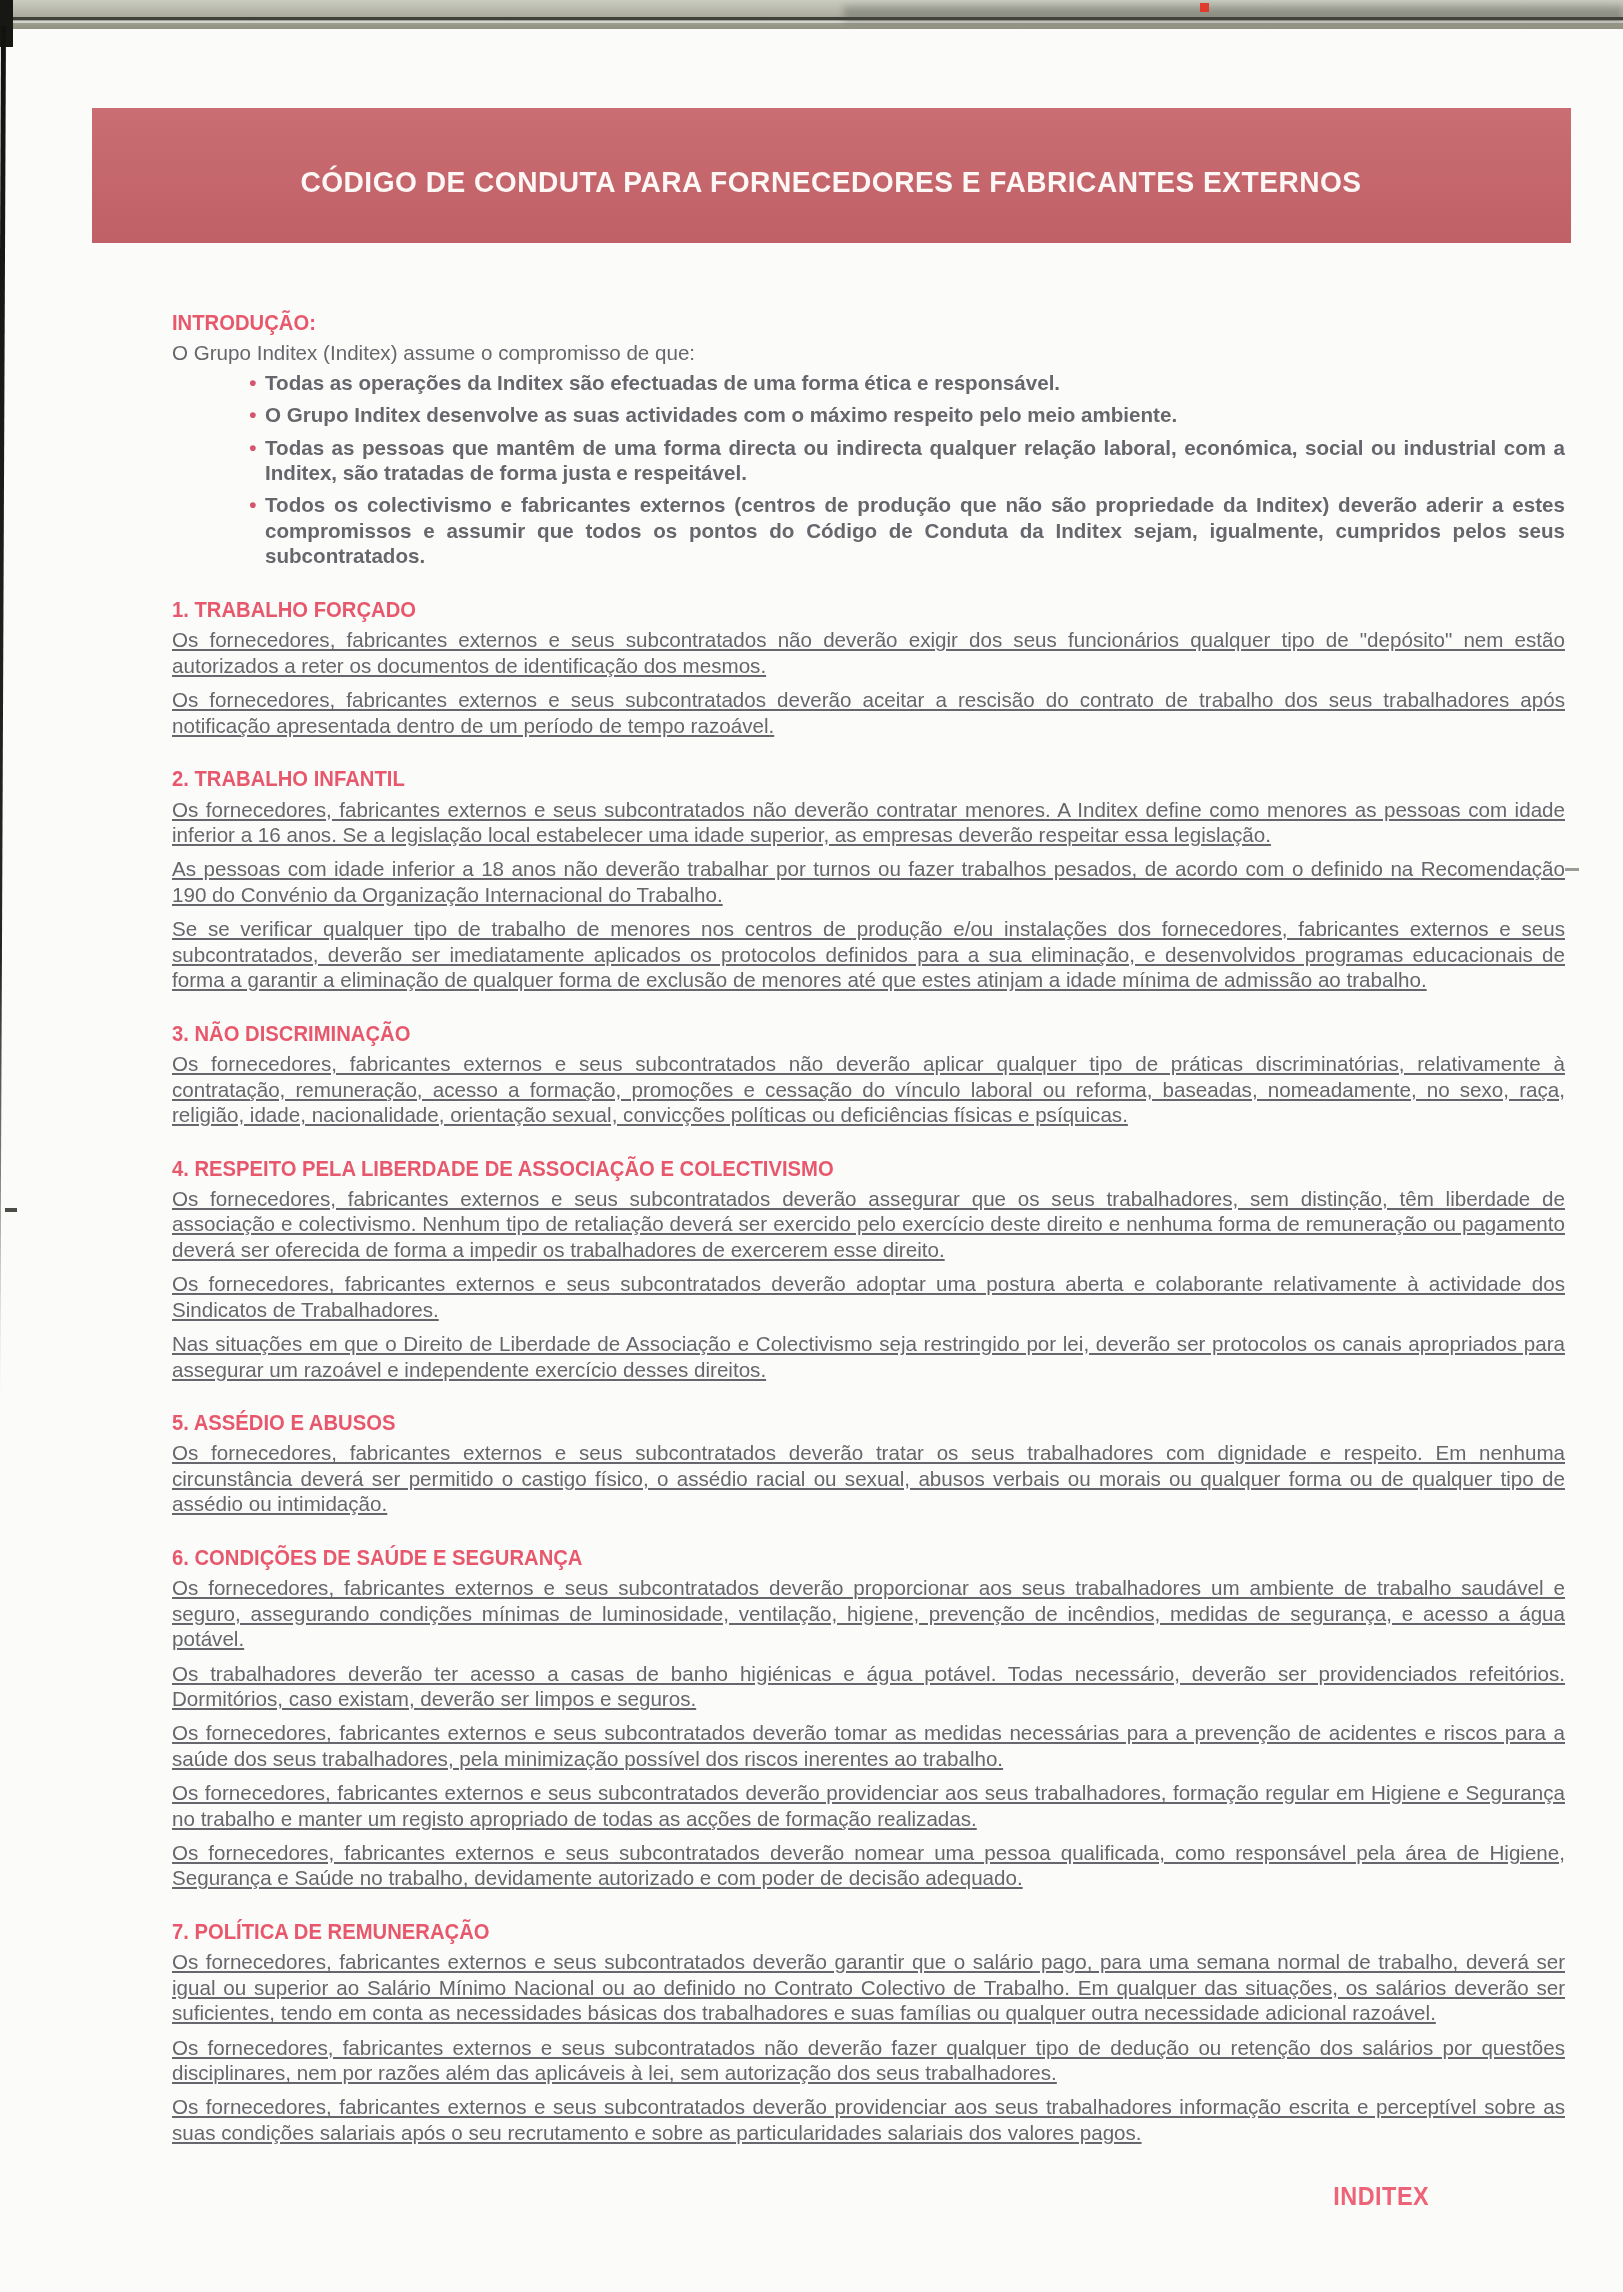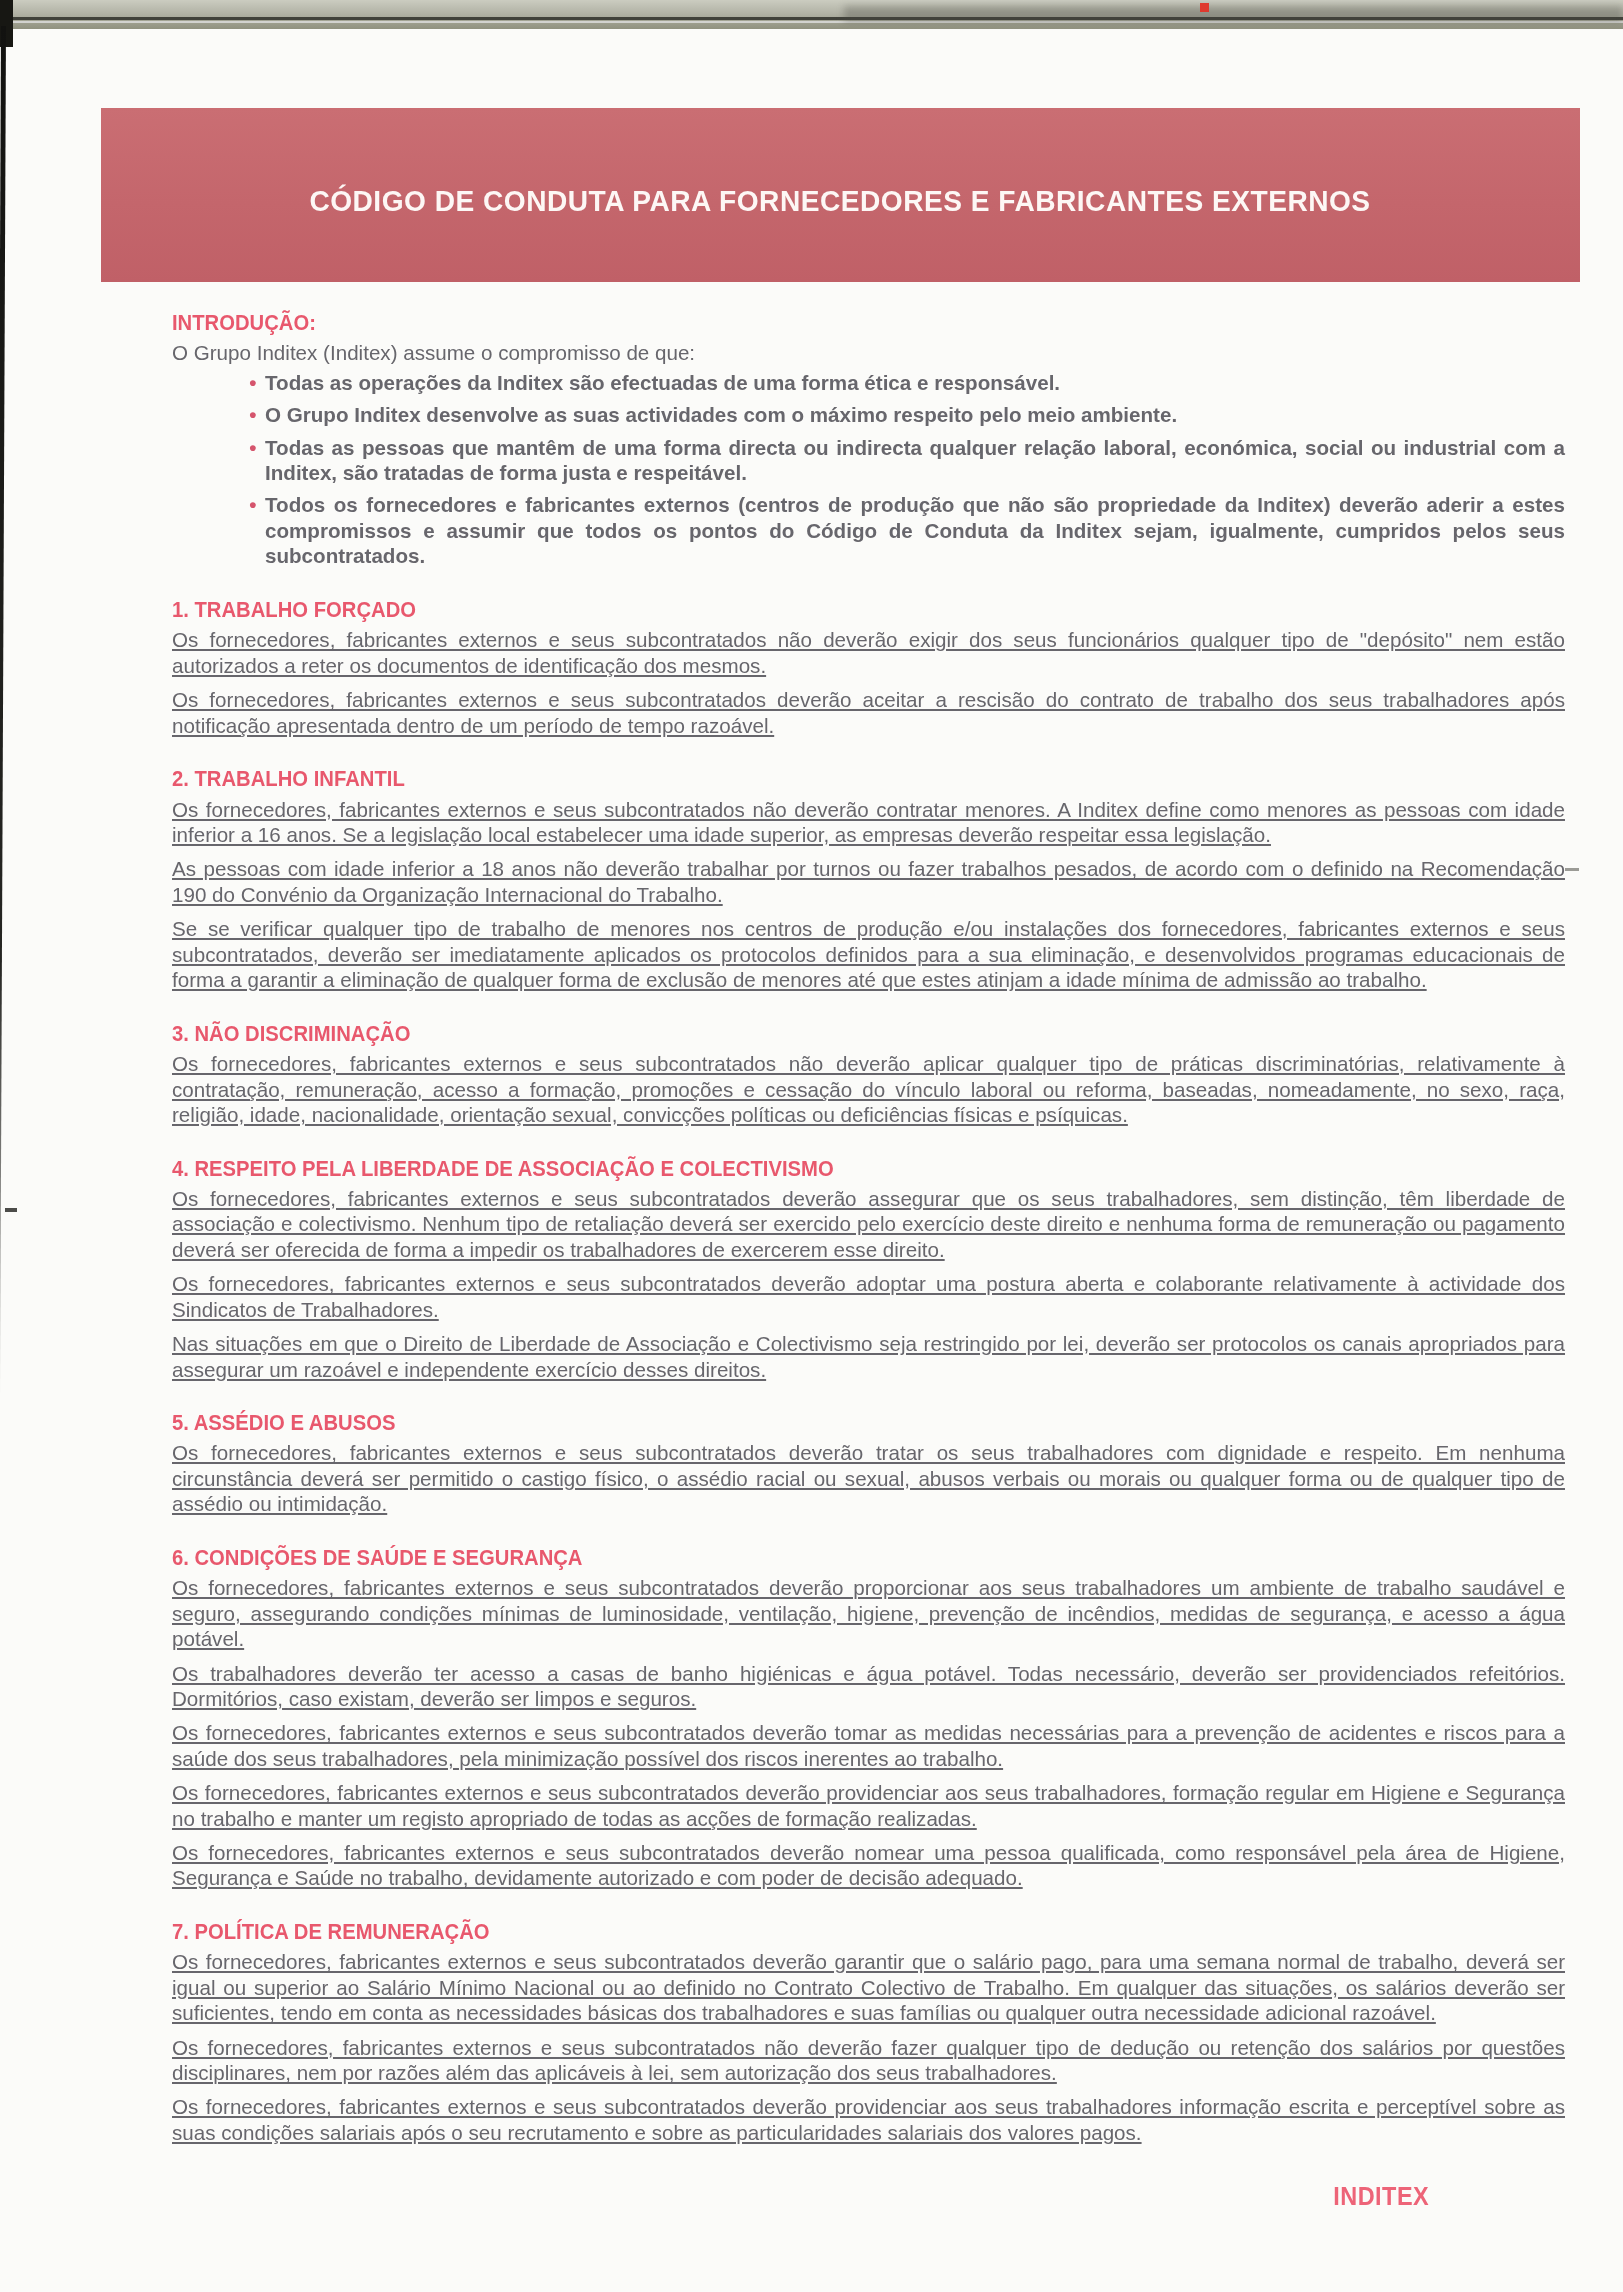"CÓDIGO DE CONDUTA PARA FORNECEDORES" .banner { height: 174px -> 135px; left: 101px -> 92px }
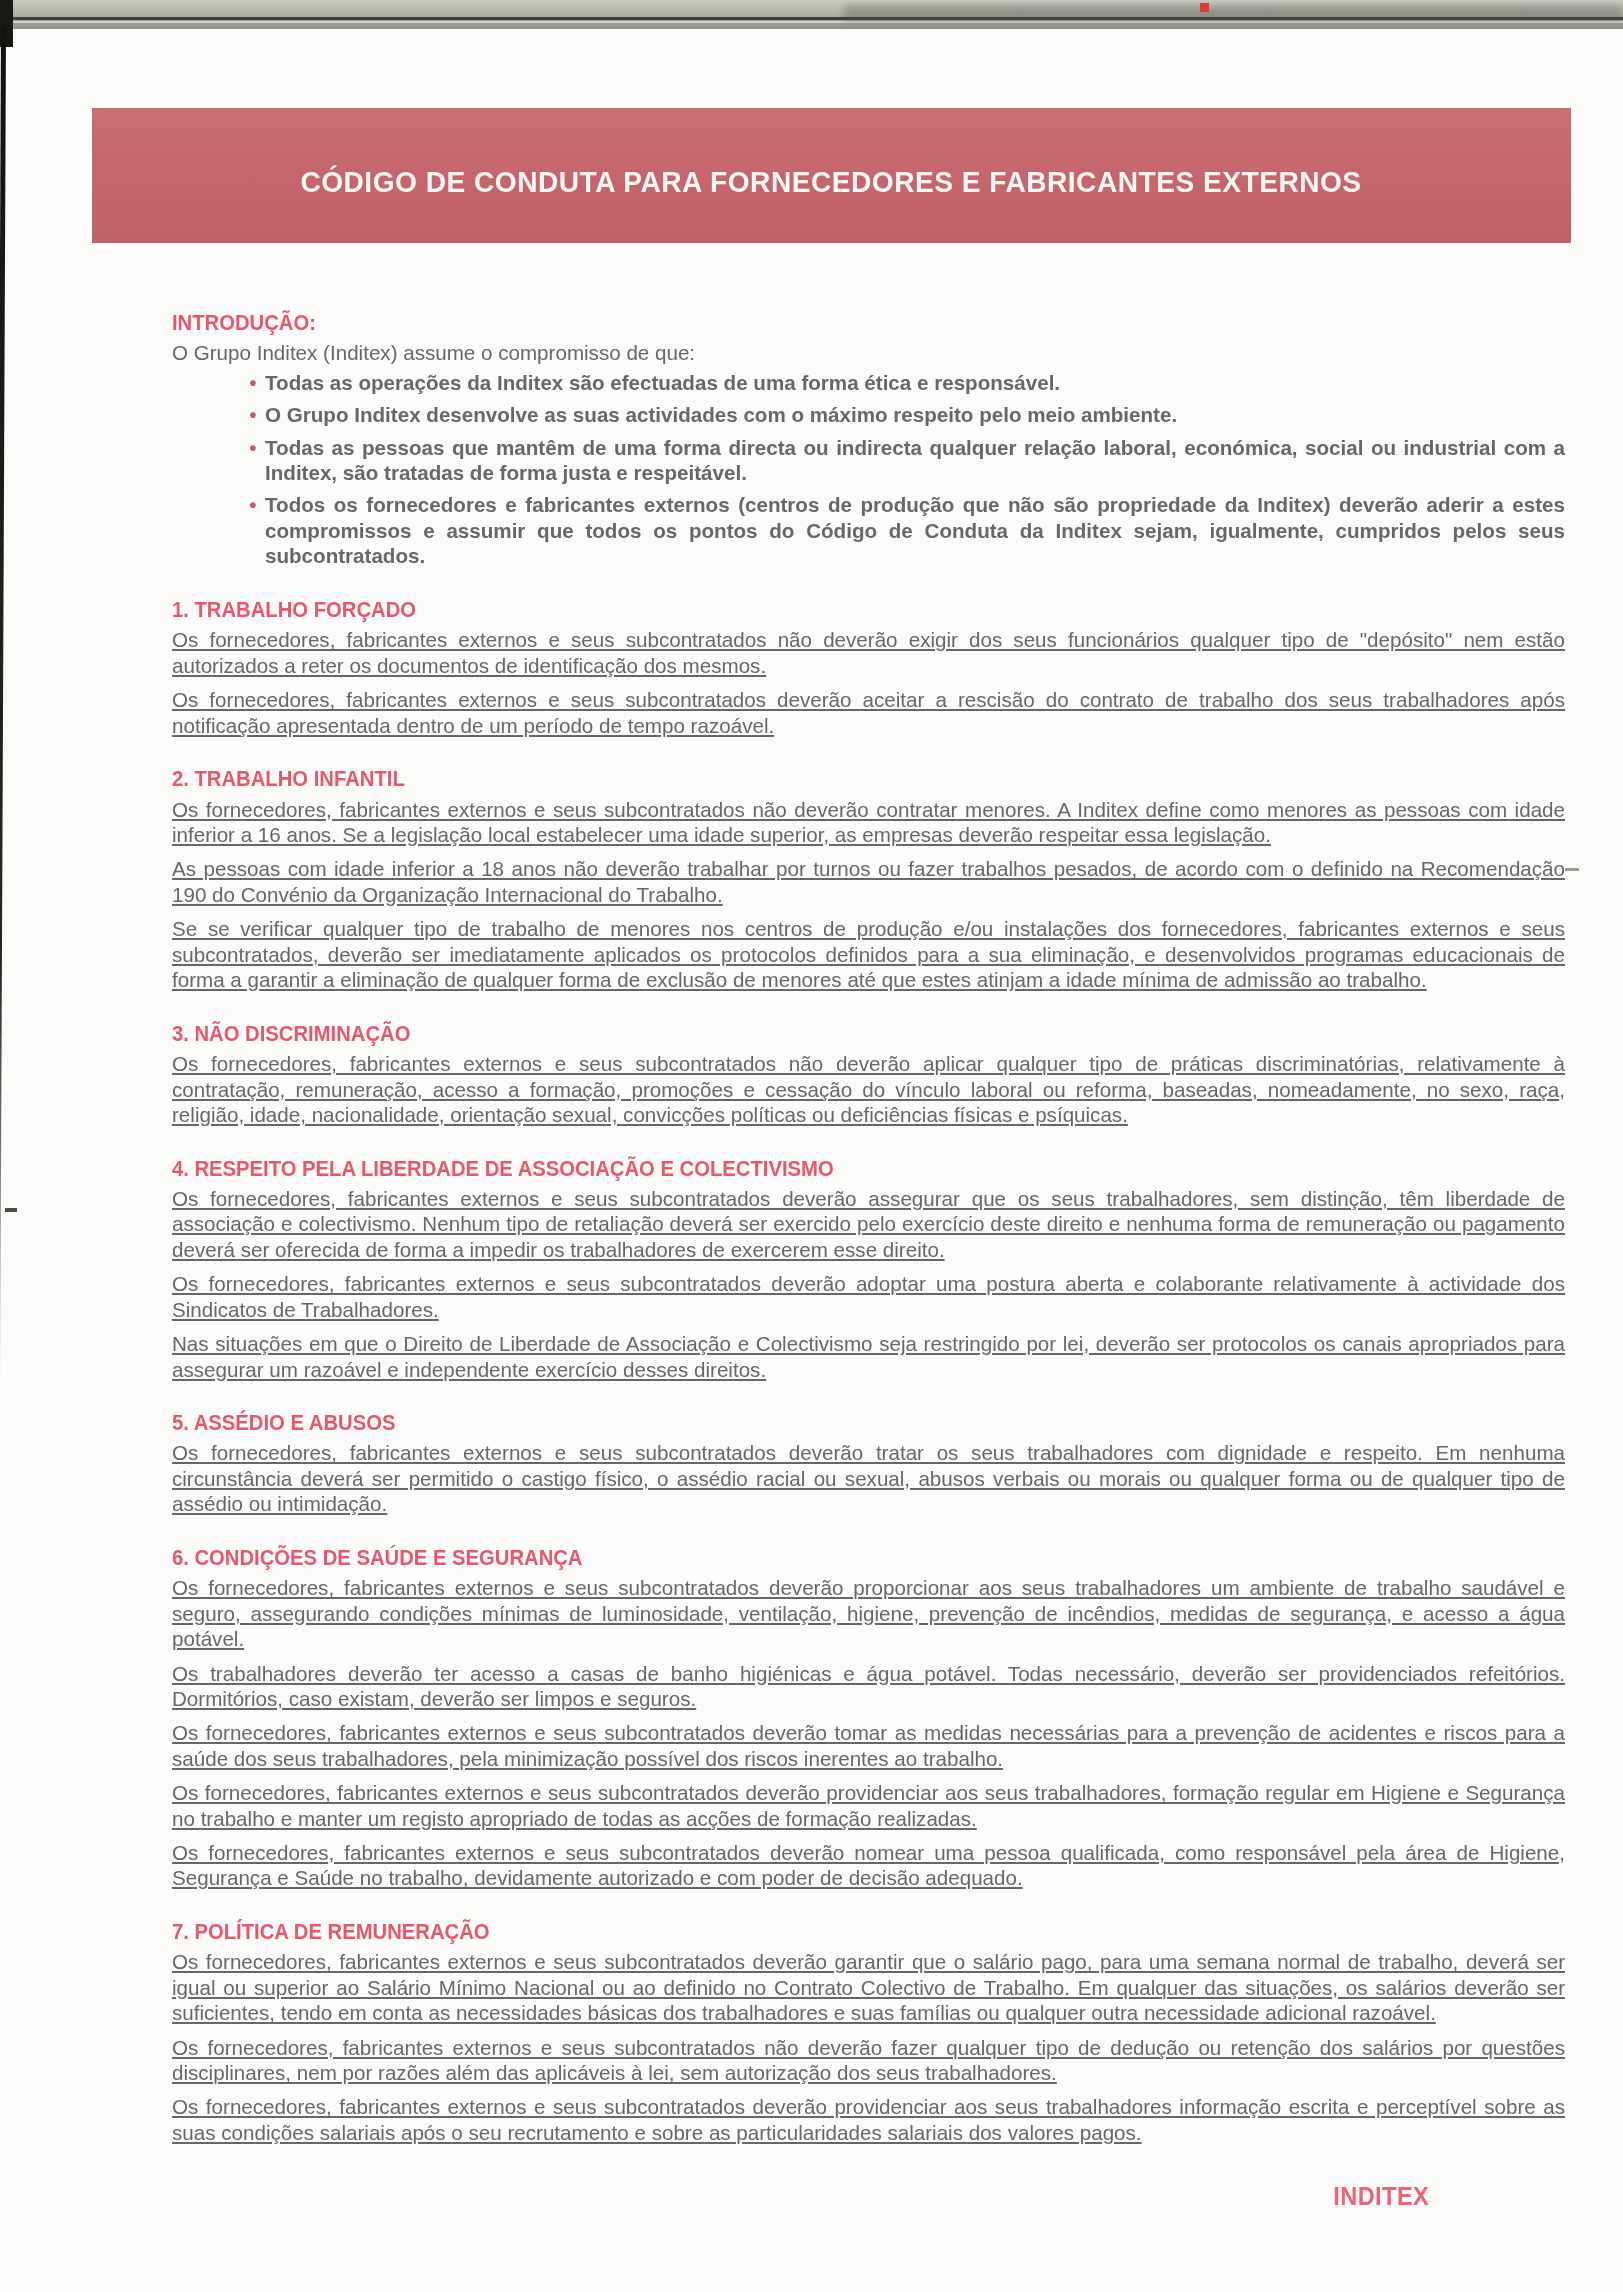"Todos os fornecedores e fabricantes" li { text: fornecedores -> colectivismo }
